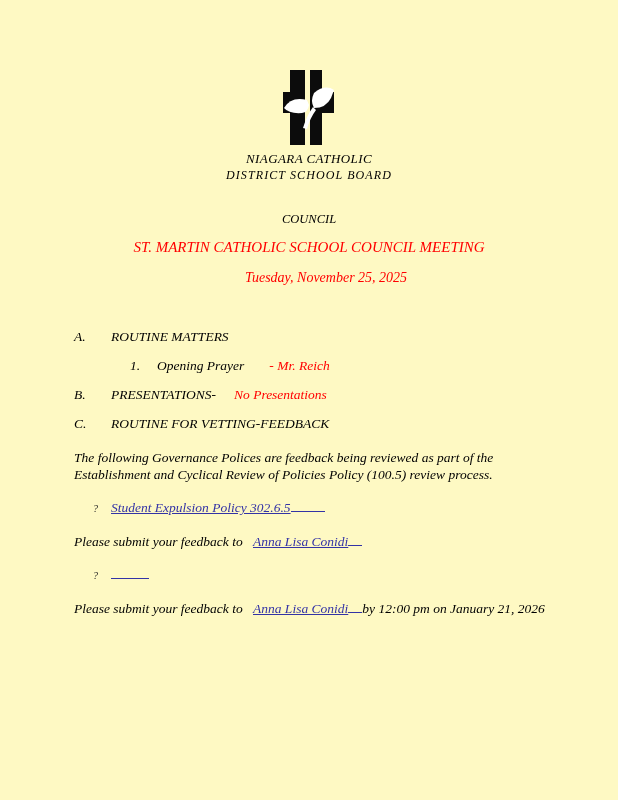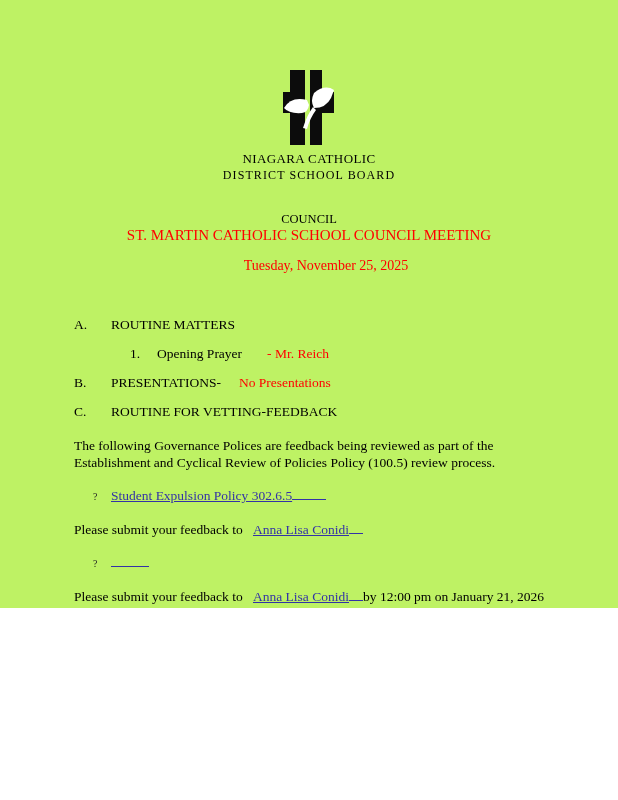"NIAGARA CATHOLIC" .page { background: #bef264 -> #fef9c3; font-style: none -> italic; height: 608px -> 800px }
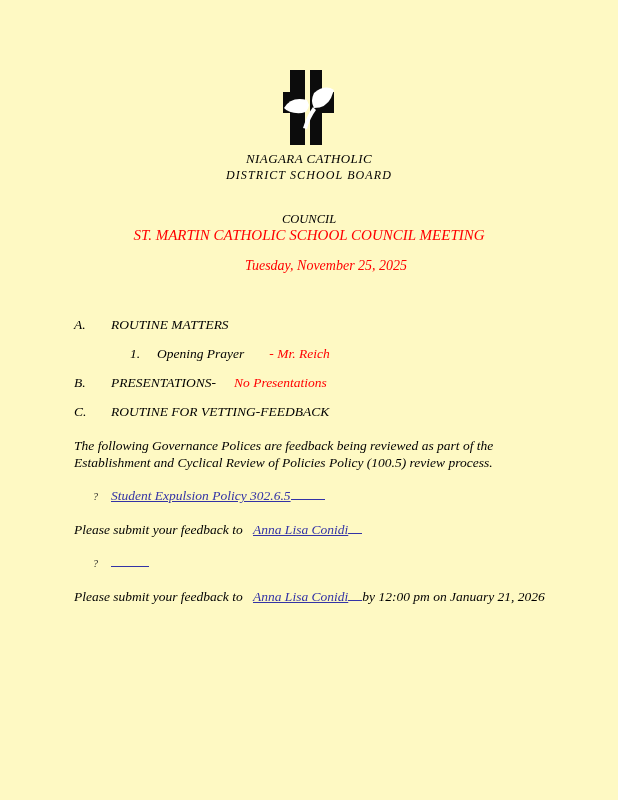"ST. MARTIN CATHOLIC SCHOOL COUNCIL" .meeting-title { margin-top: none -> 12px }
